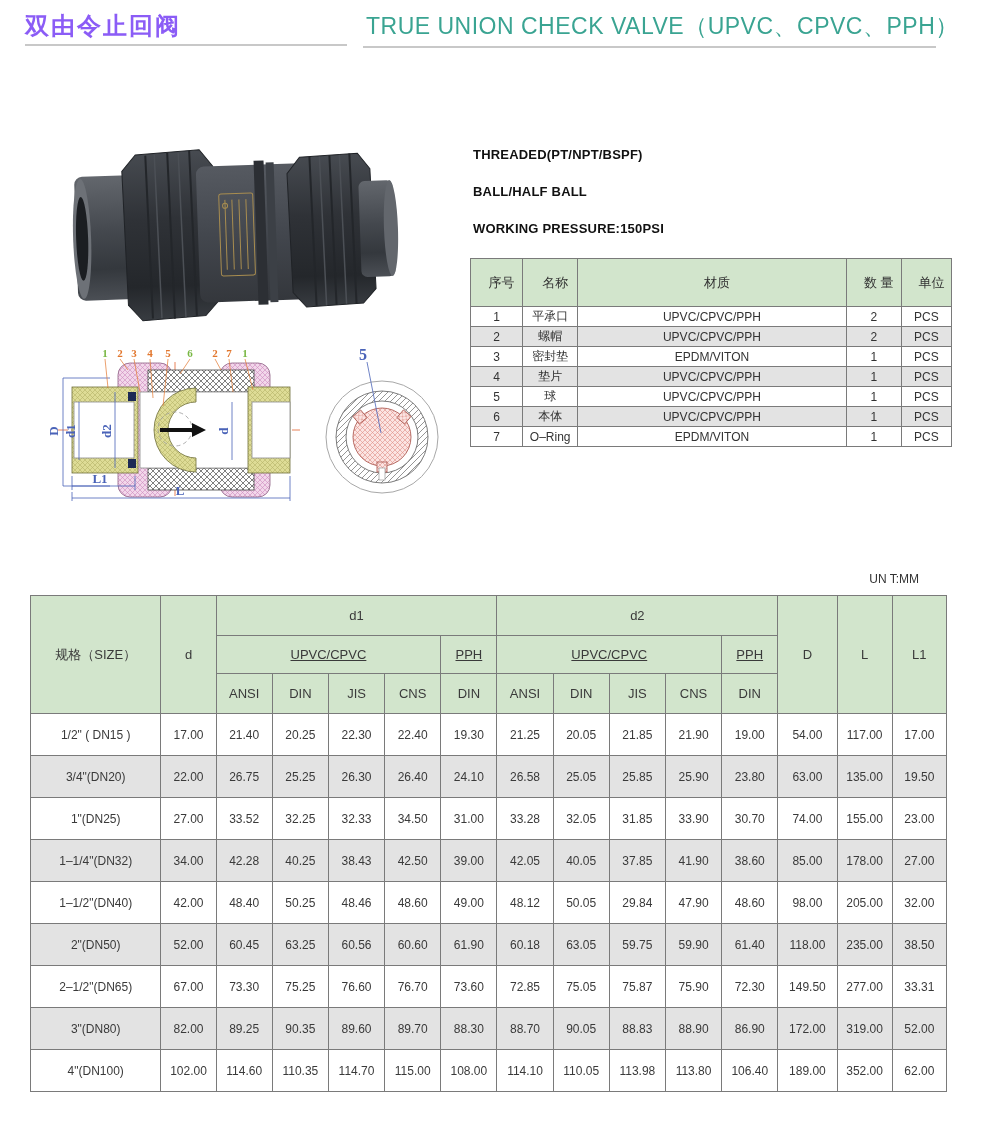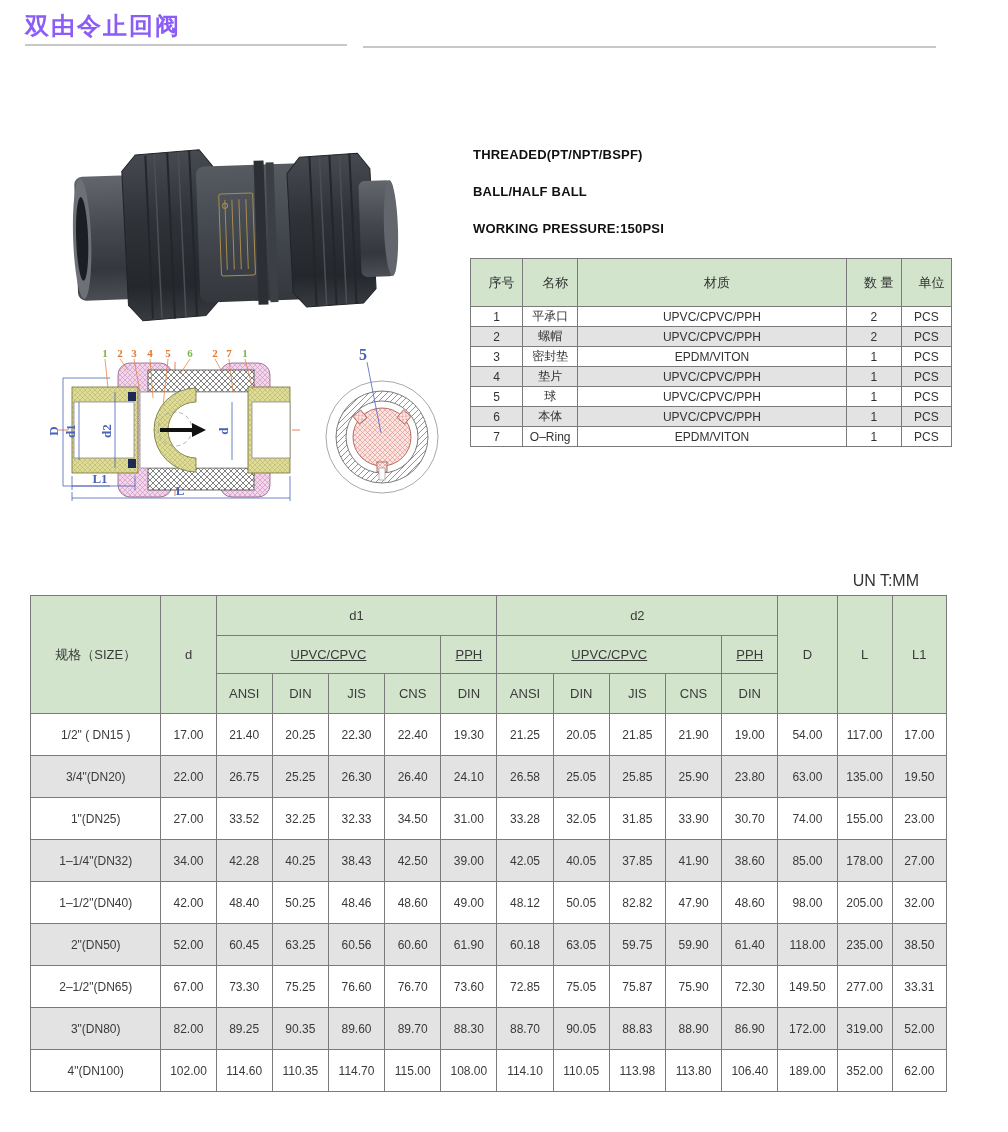"TRUE UNION CHECK VALVE（UPVC、CPVC、PPH）" div.title-en { html: none -> <div>TRUE UNION CHECK VALVE（UPVC、CPVC、PPH）</div> }
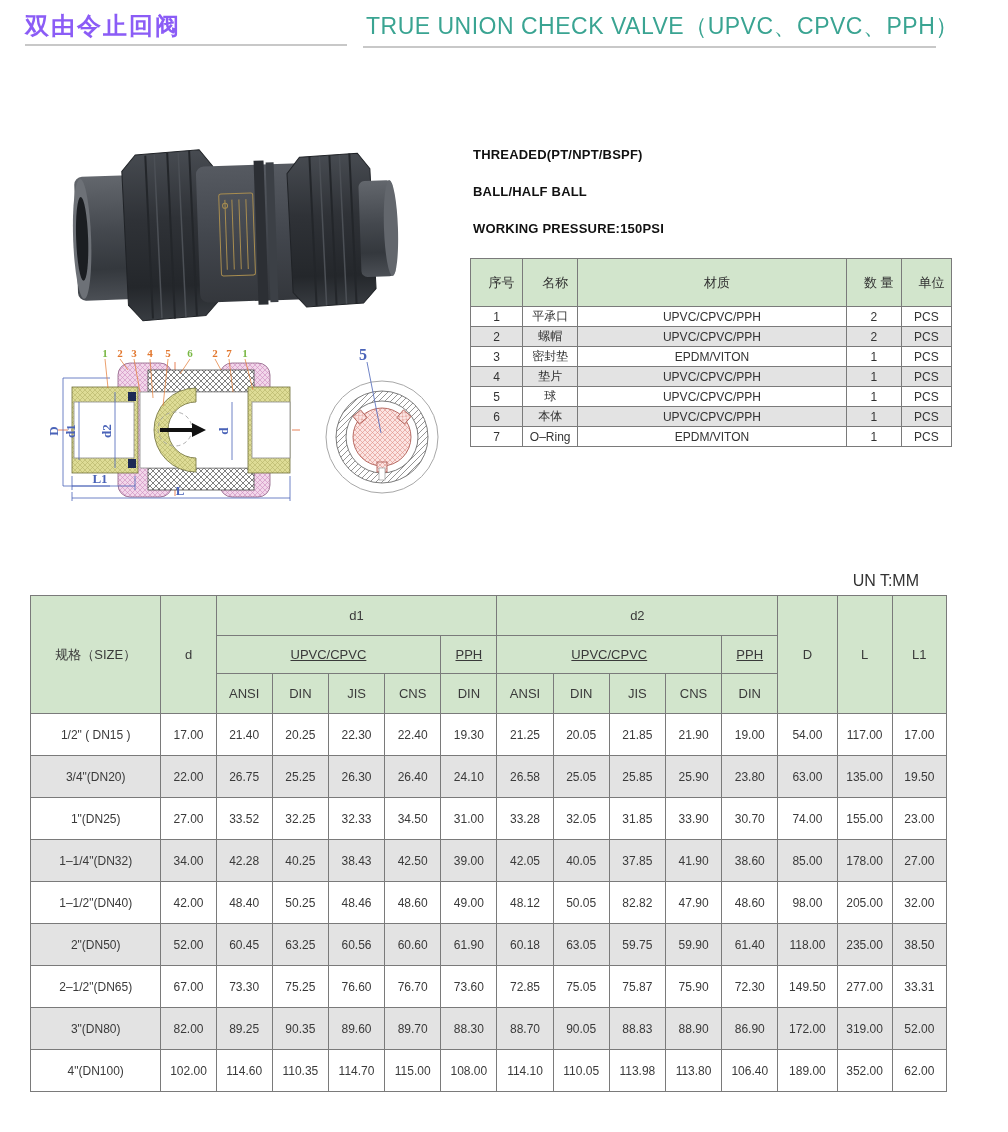"UN T:MM" .unit-note { font-size: 16px -> 12px }
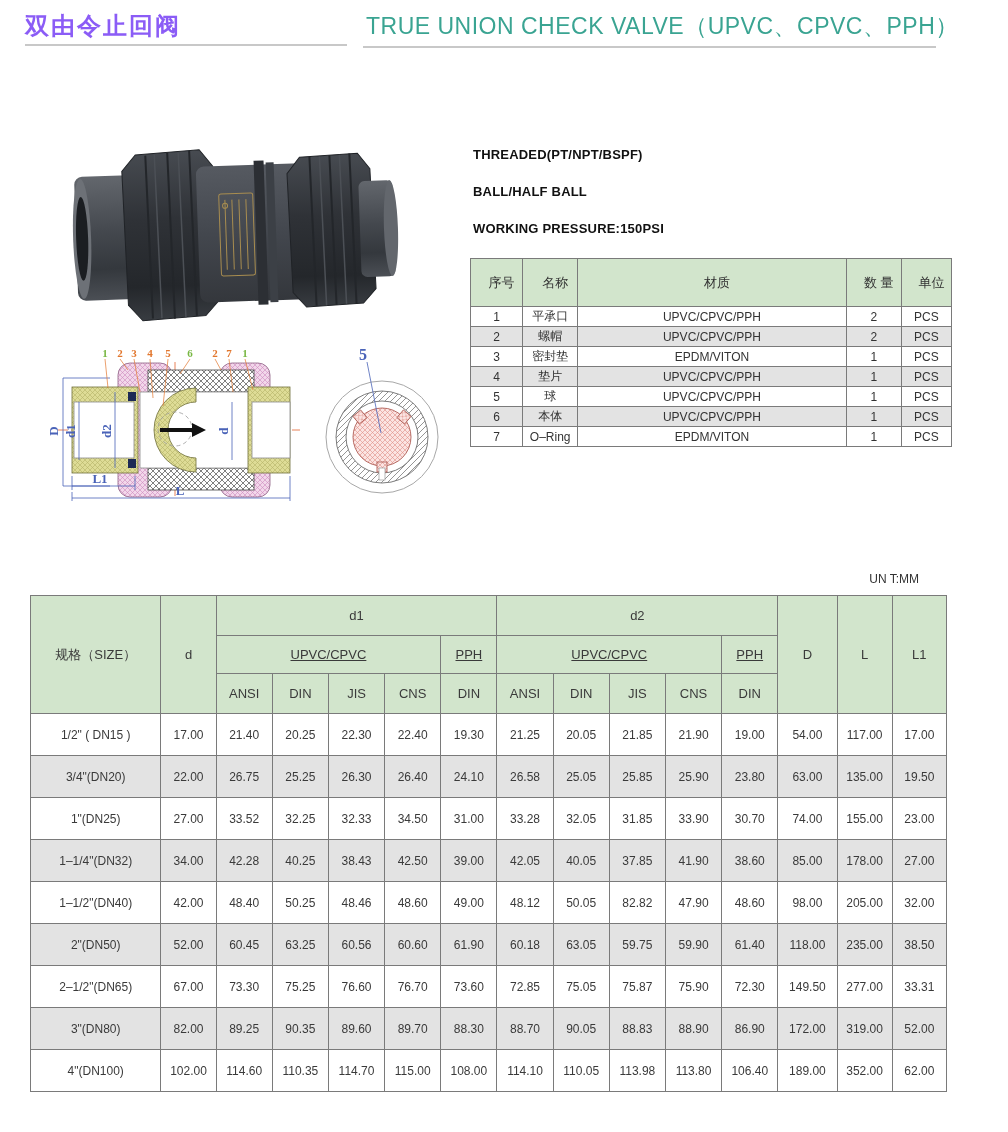"82.82" td { text: 82.82 -> 29.84 }
